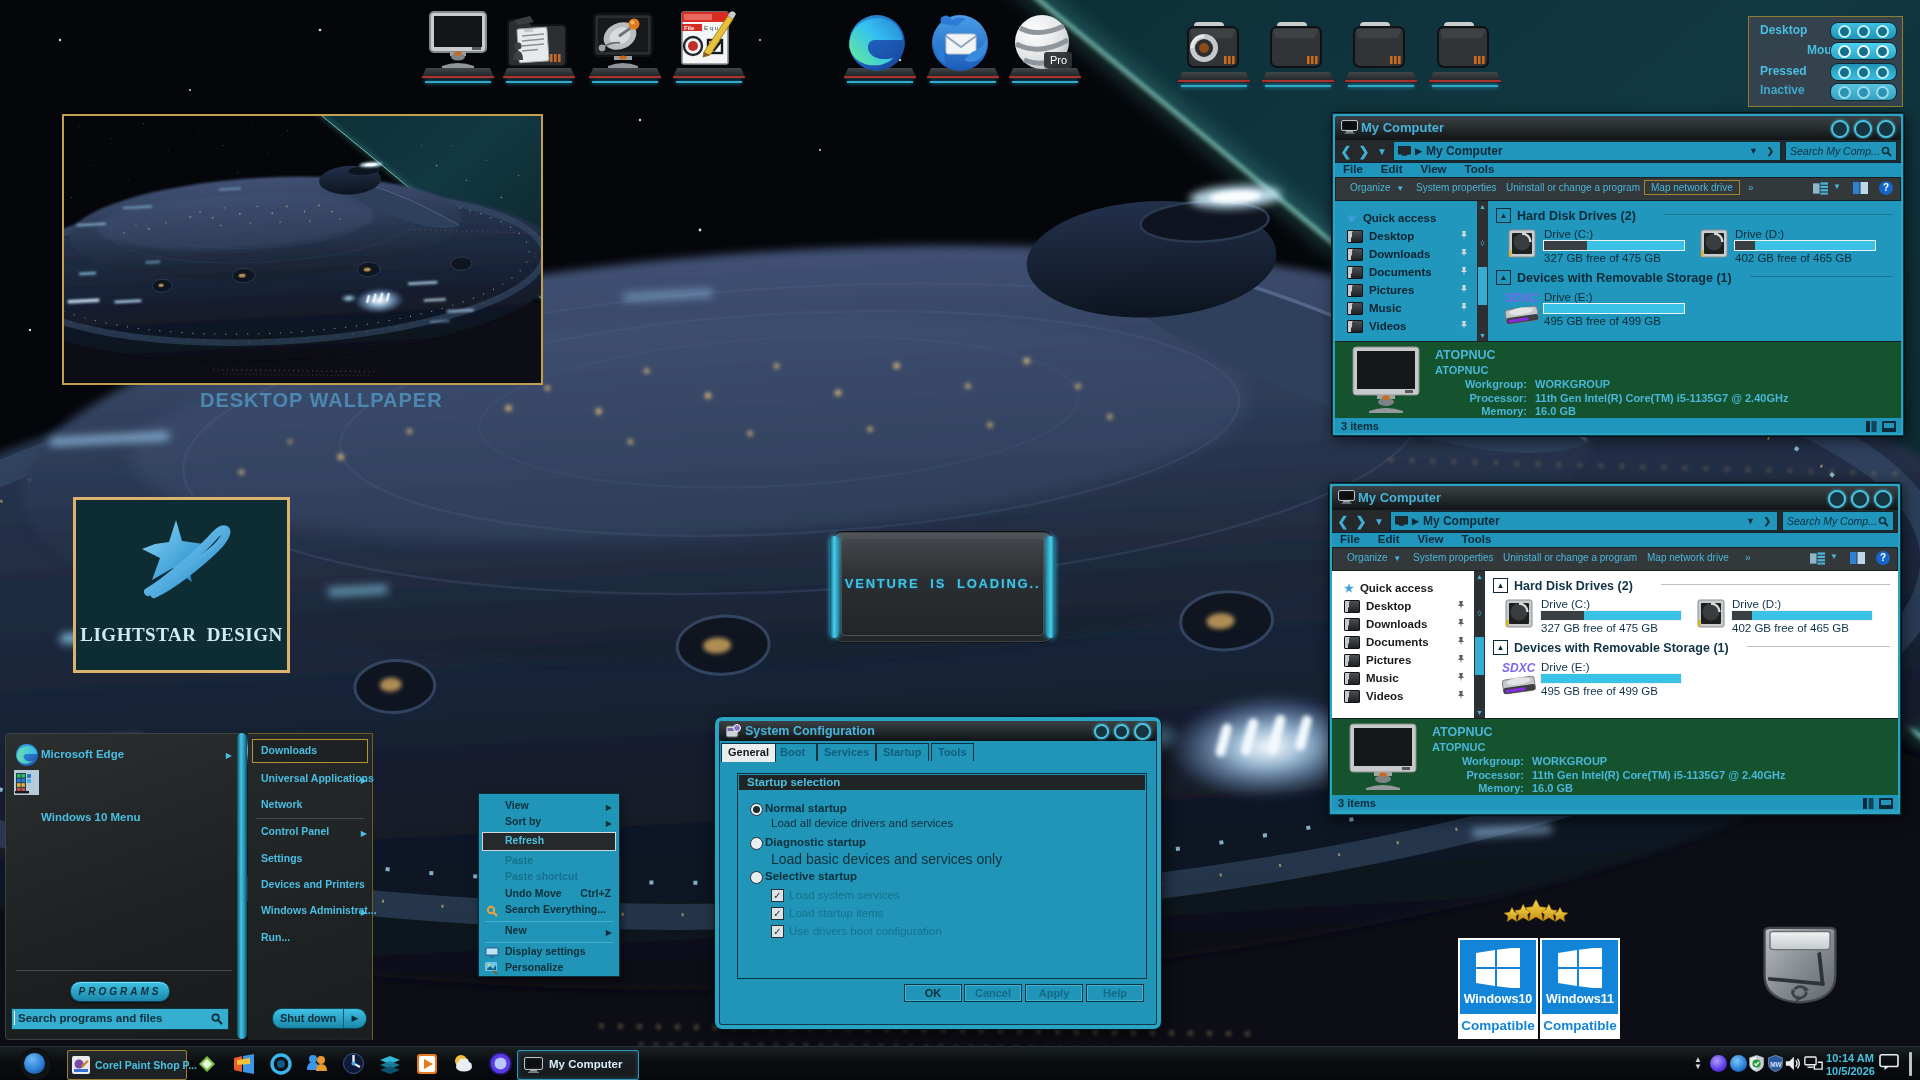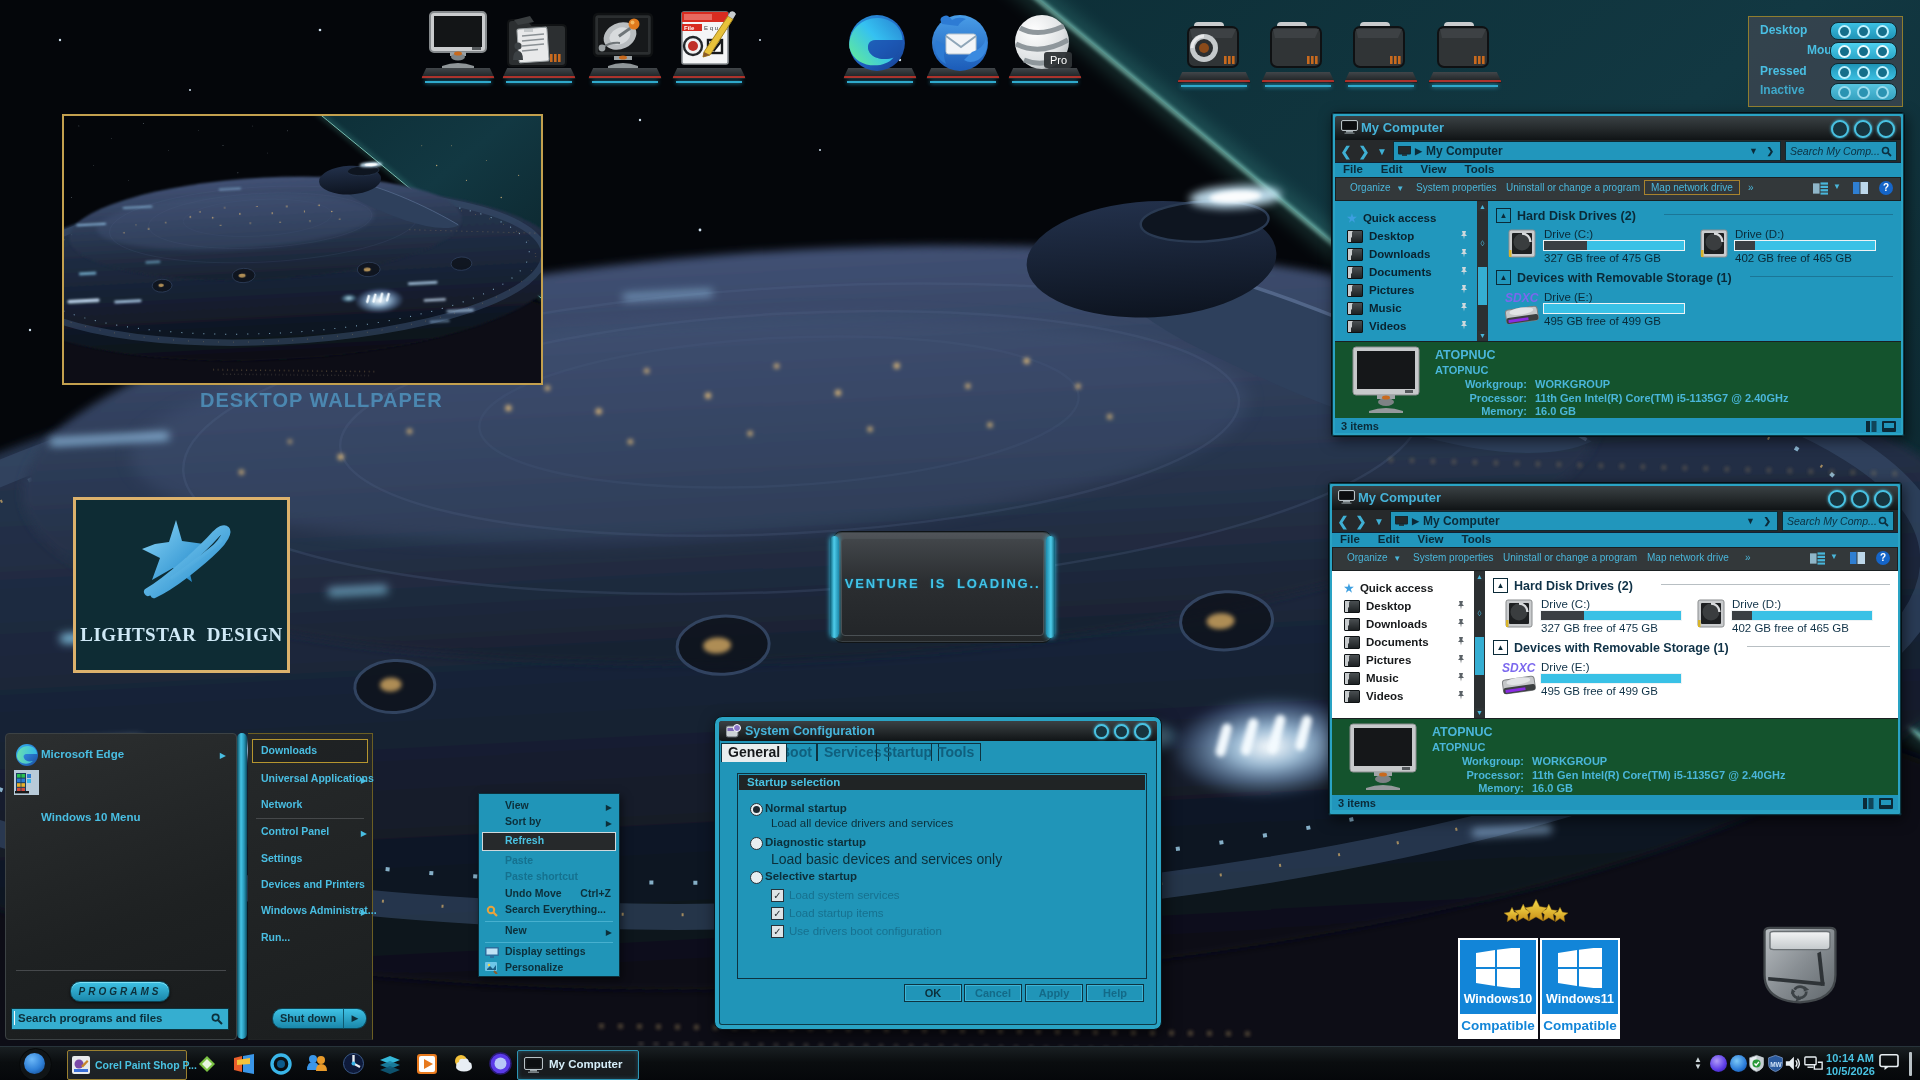"Microsoft Edge" .smL { padding-left: none -> 6px }
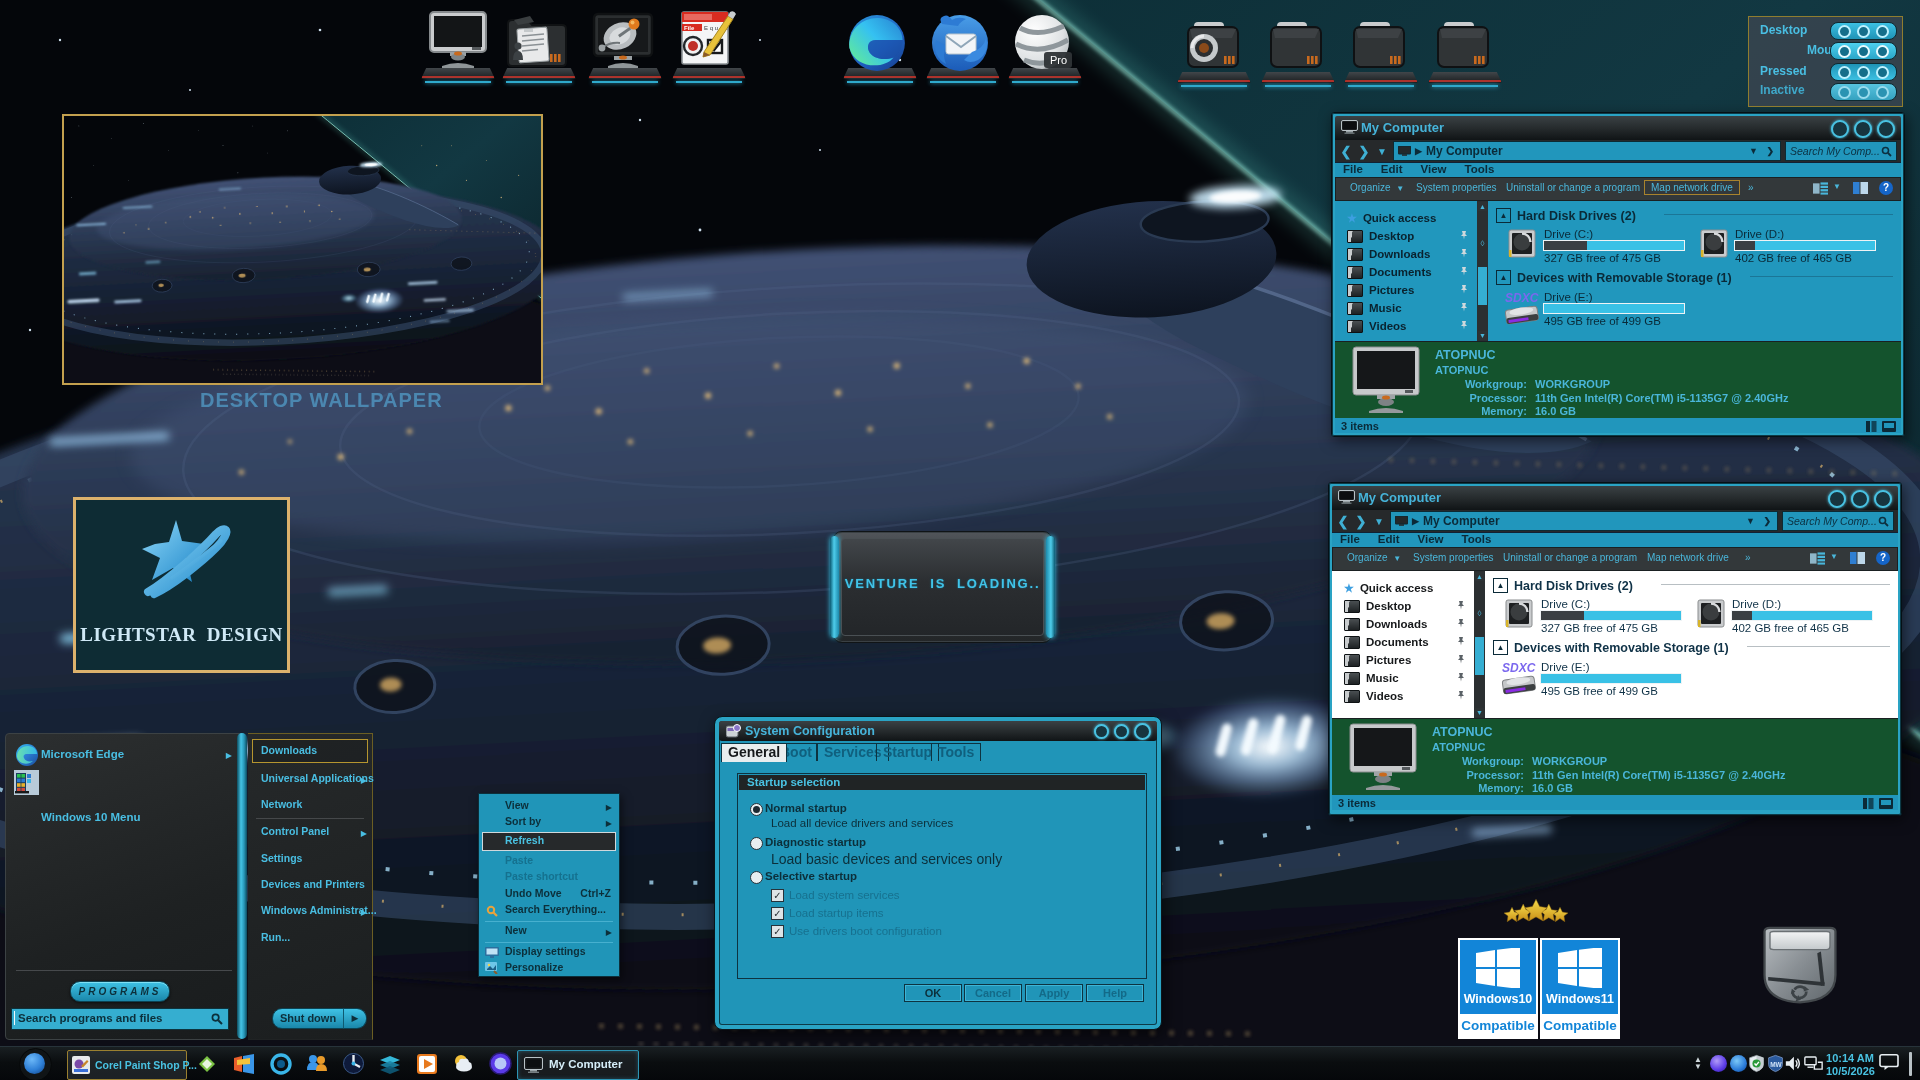"General" .sctab { font-size: 14px -> 11px }
